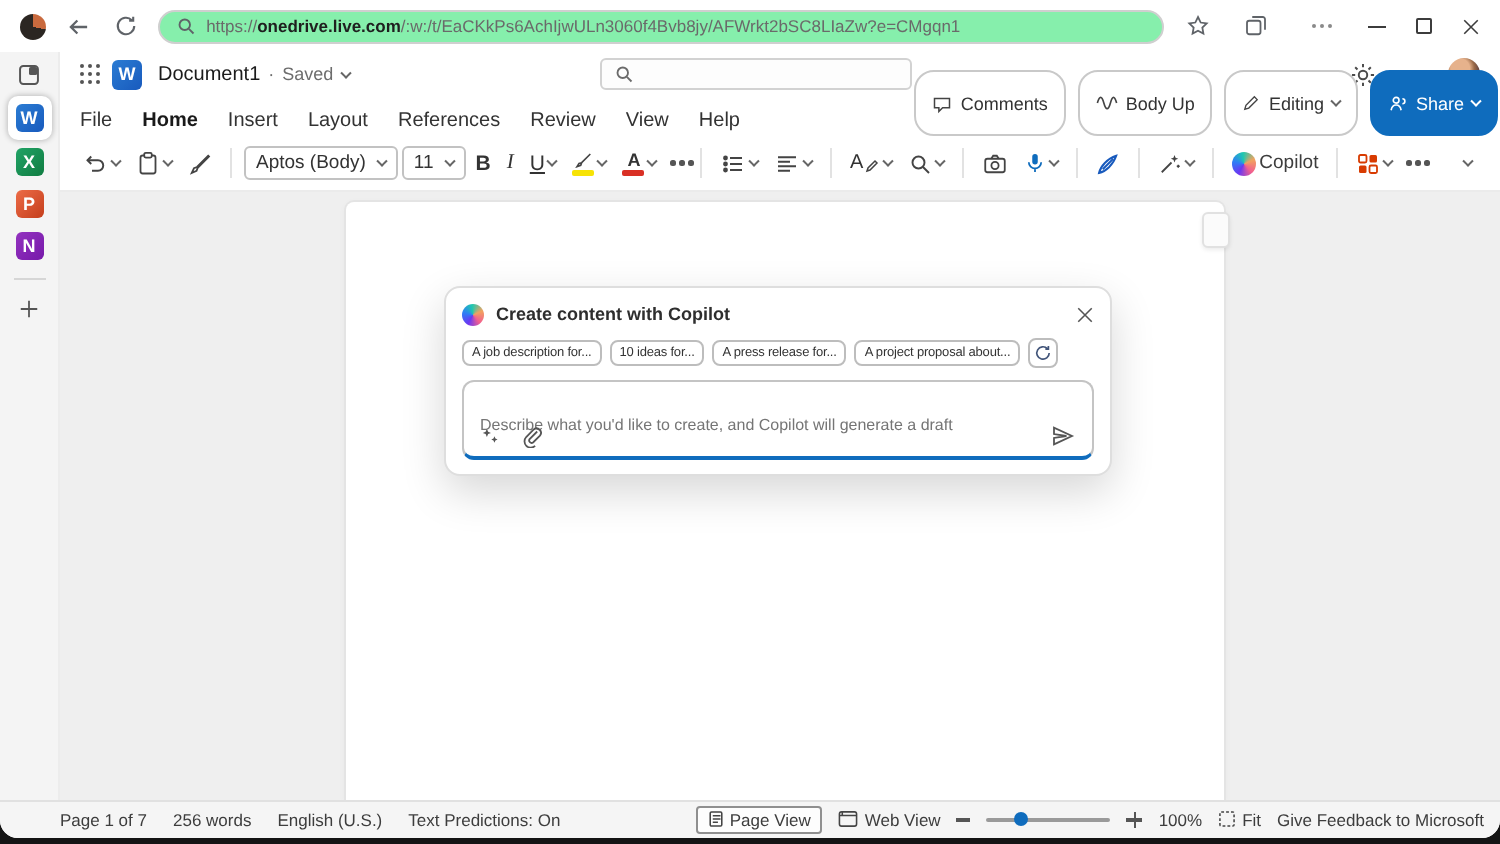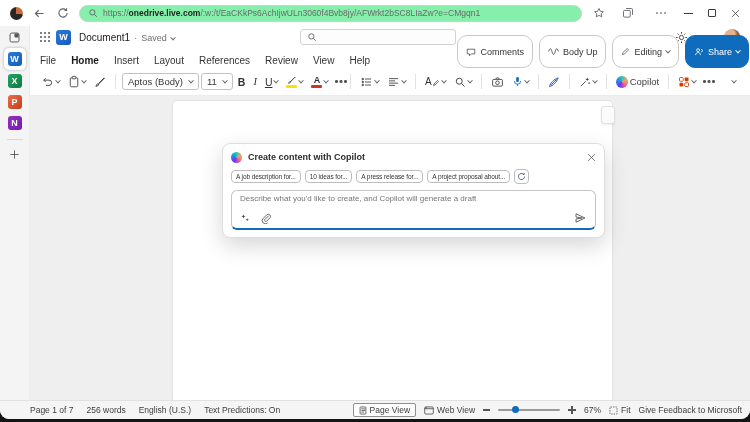"Create content with Copilot" #copilot-dialog { width: 383px -> 334px }
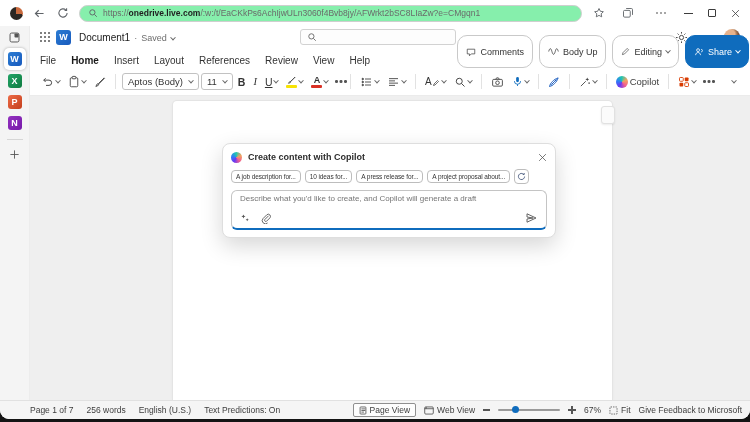"Describe what you'd like to" .cd-input { padding: 3px 8px -> 17px 8px }
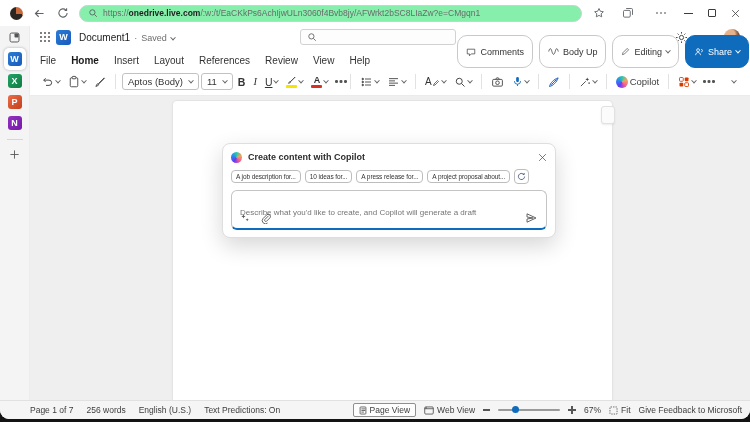"Page View" .sb-btn { align-items: center -> flex-start }
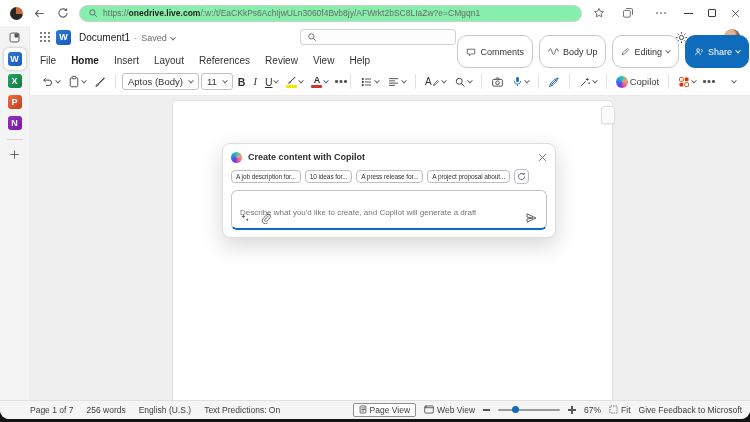"67%" span { text: 67% -> 100% }
